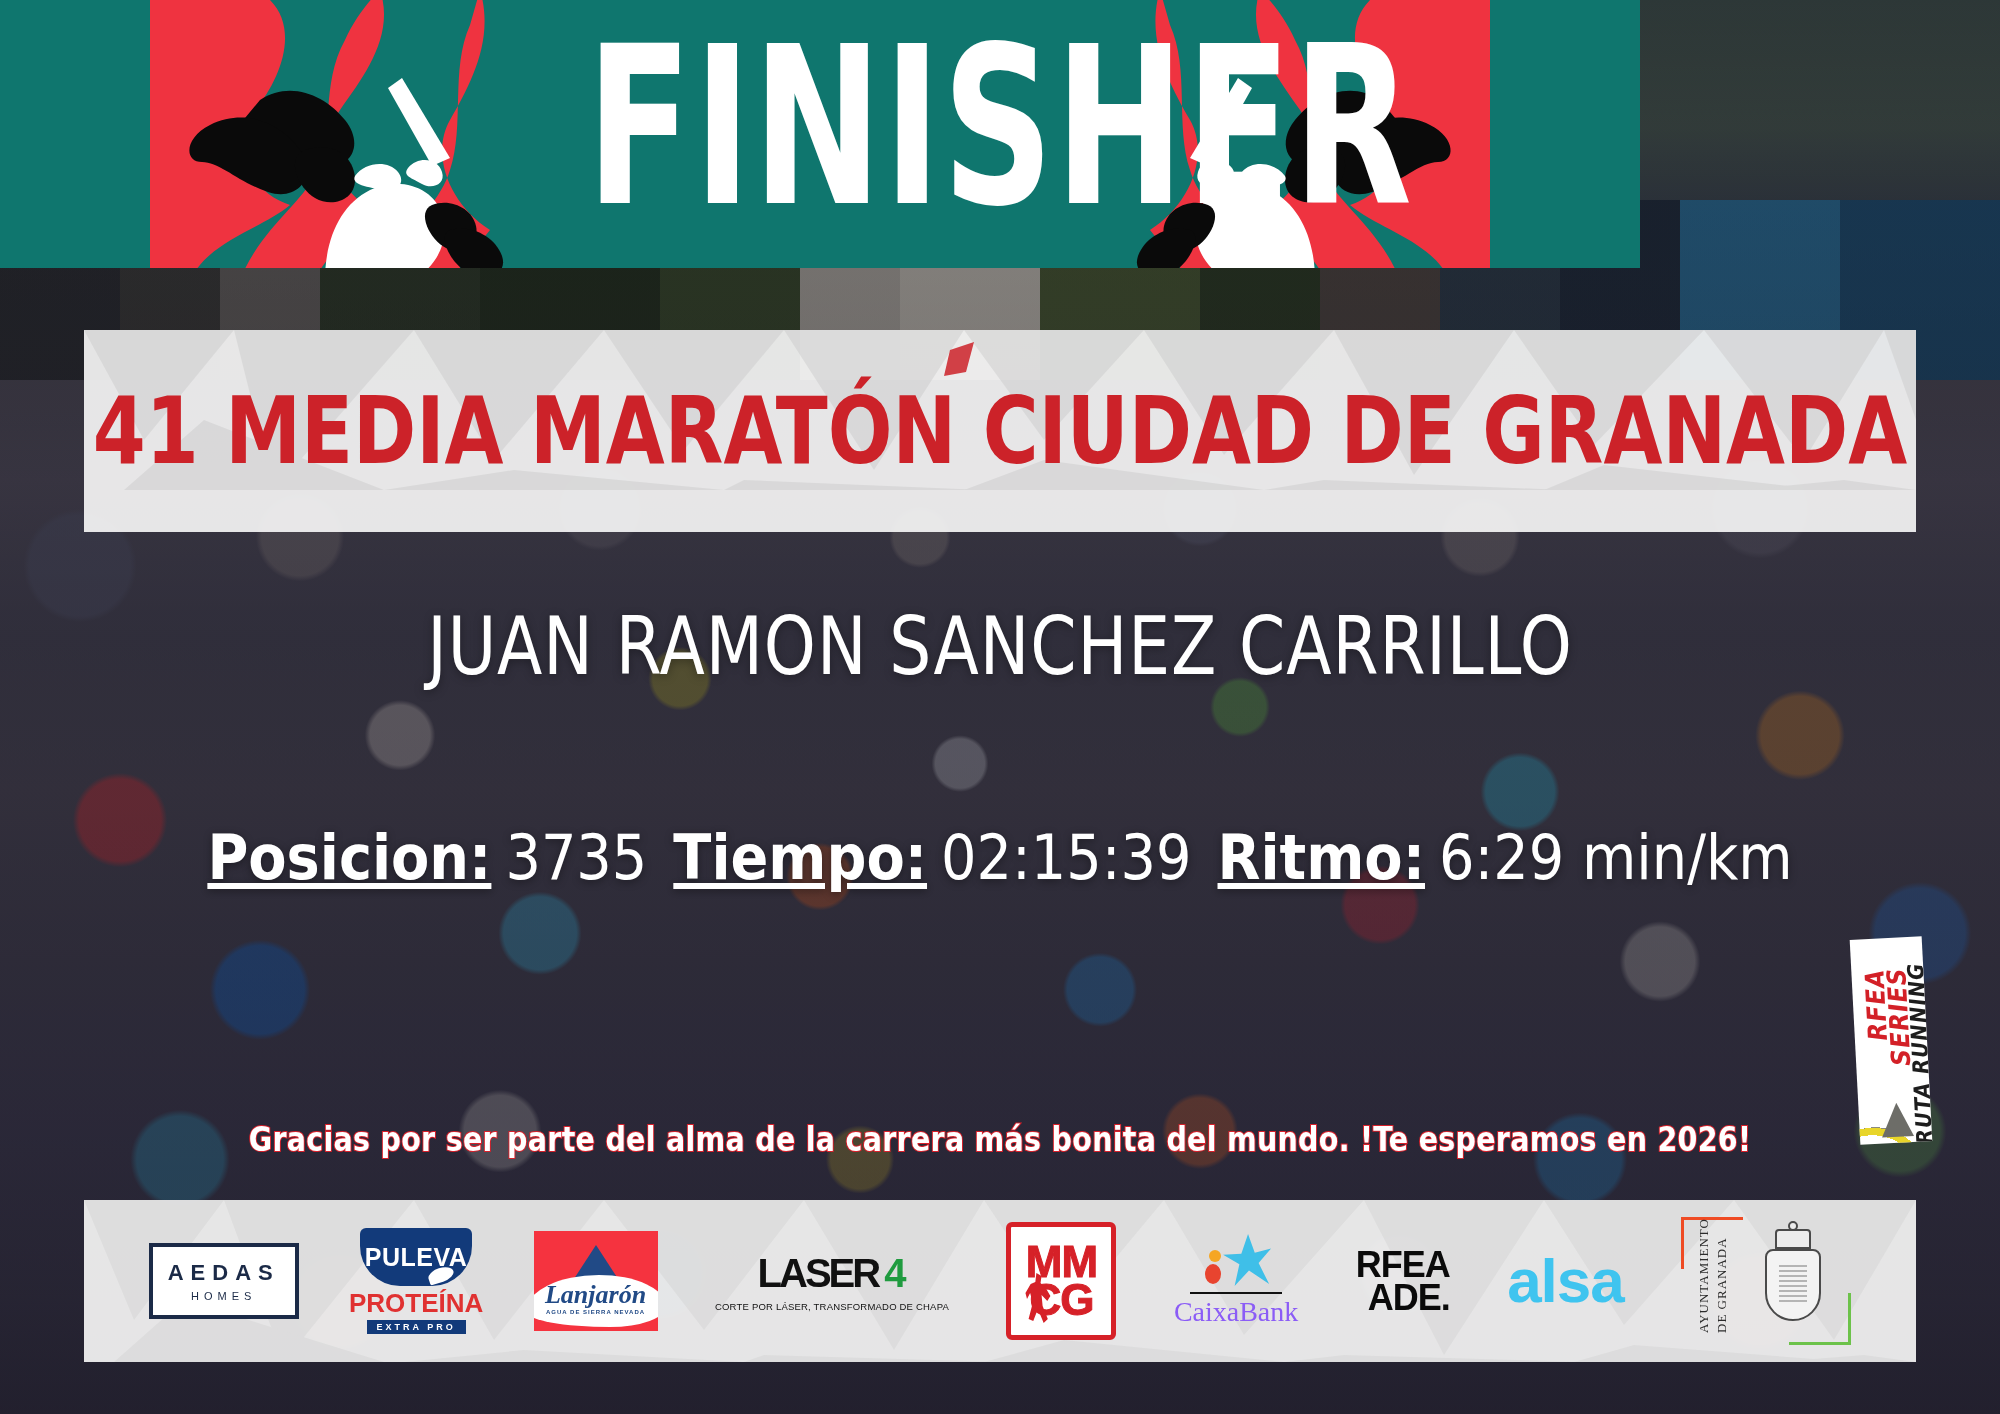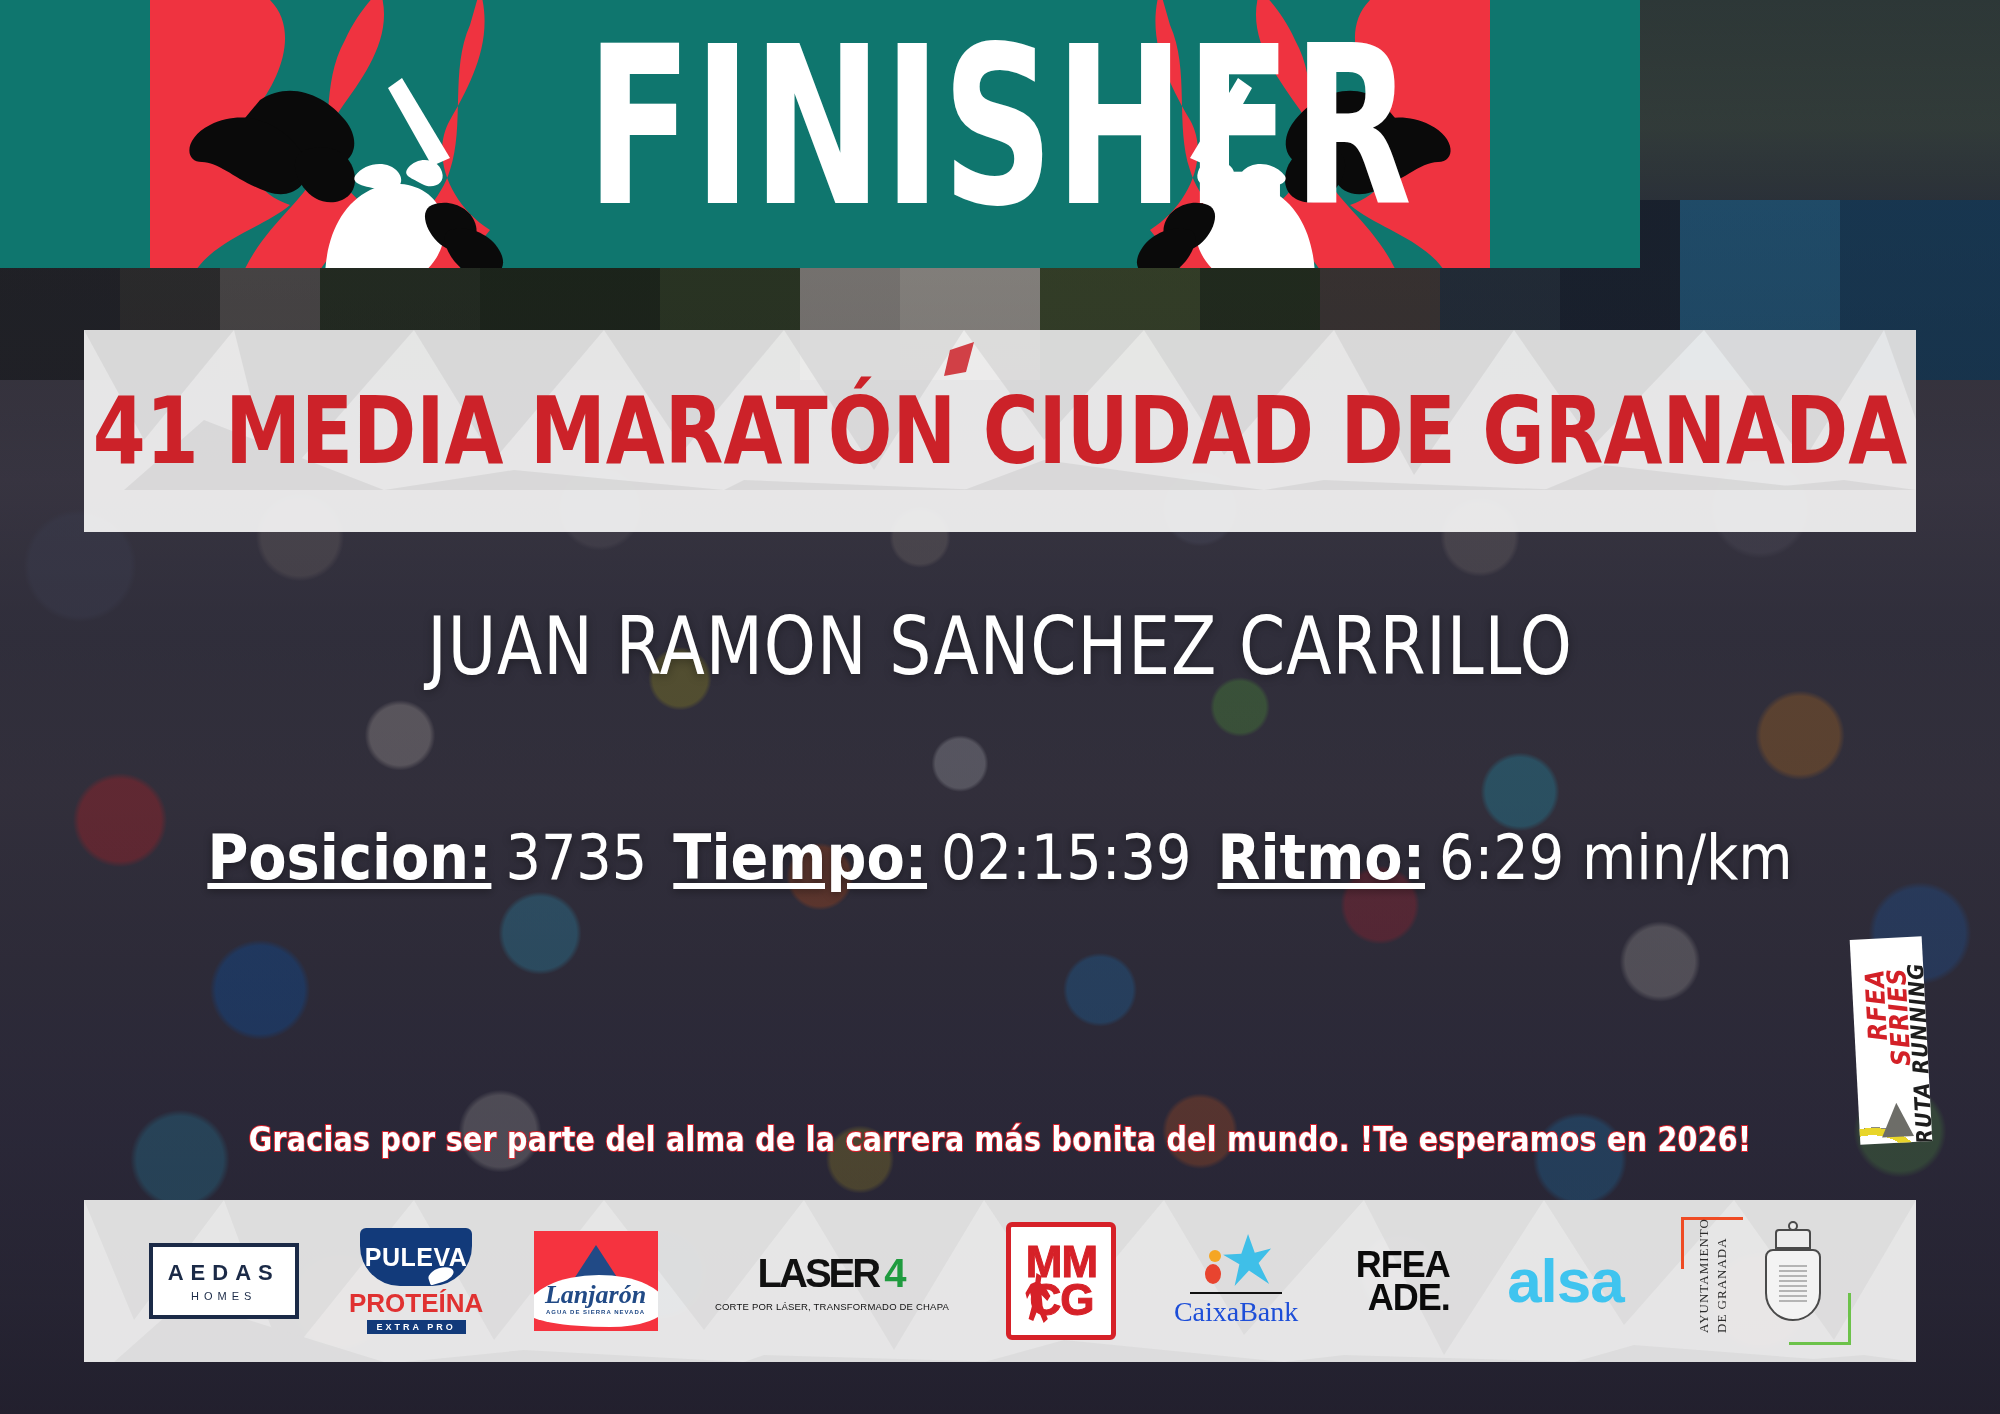"CaixaBank" .caixa .nm { color: #1d4ed8 -> #8b5cf6 }
